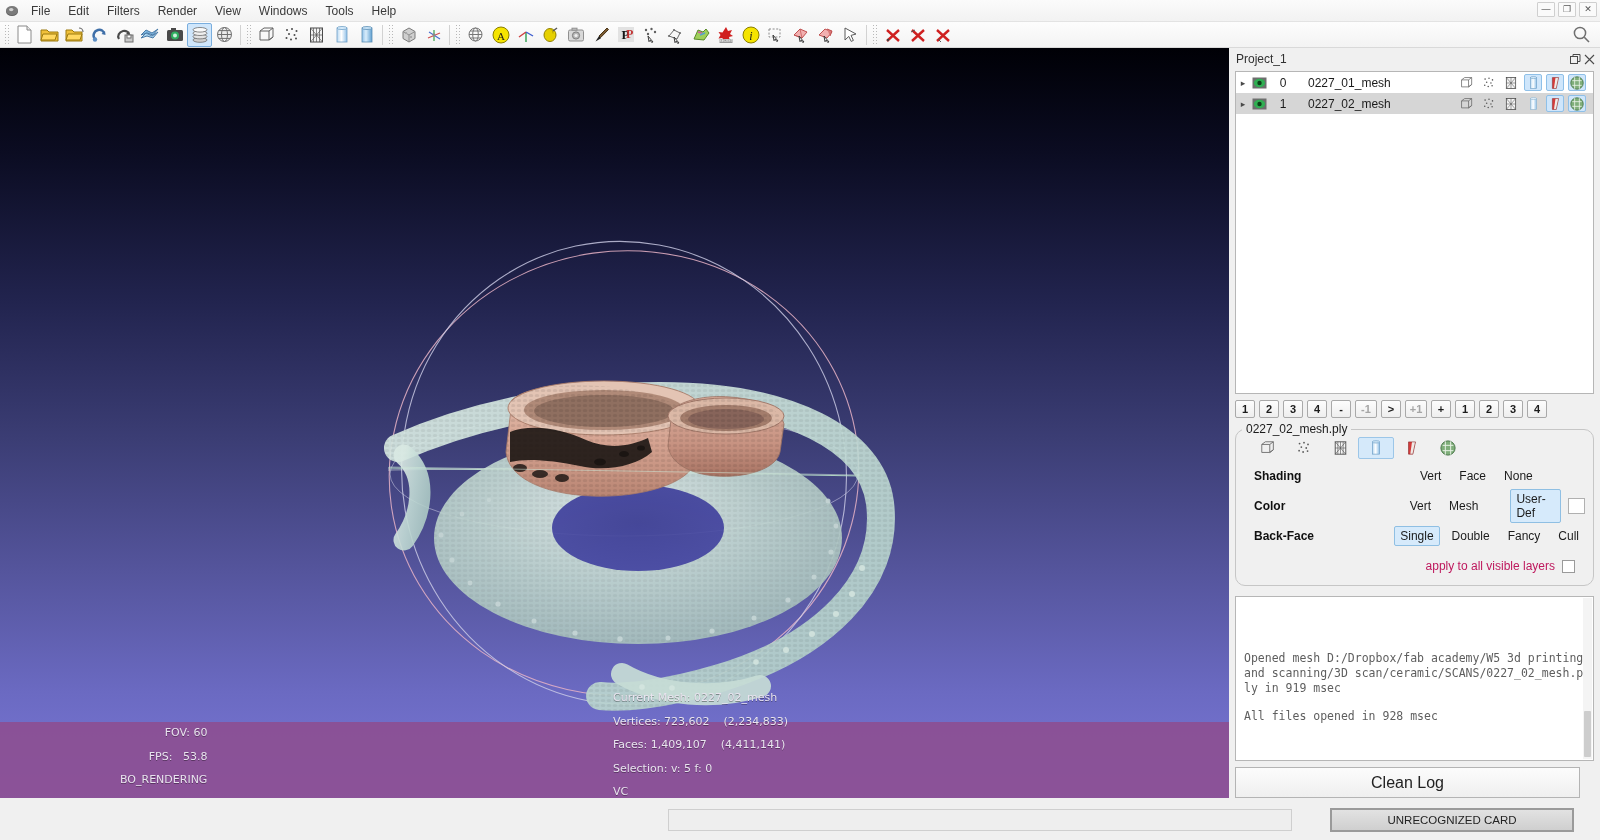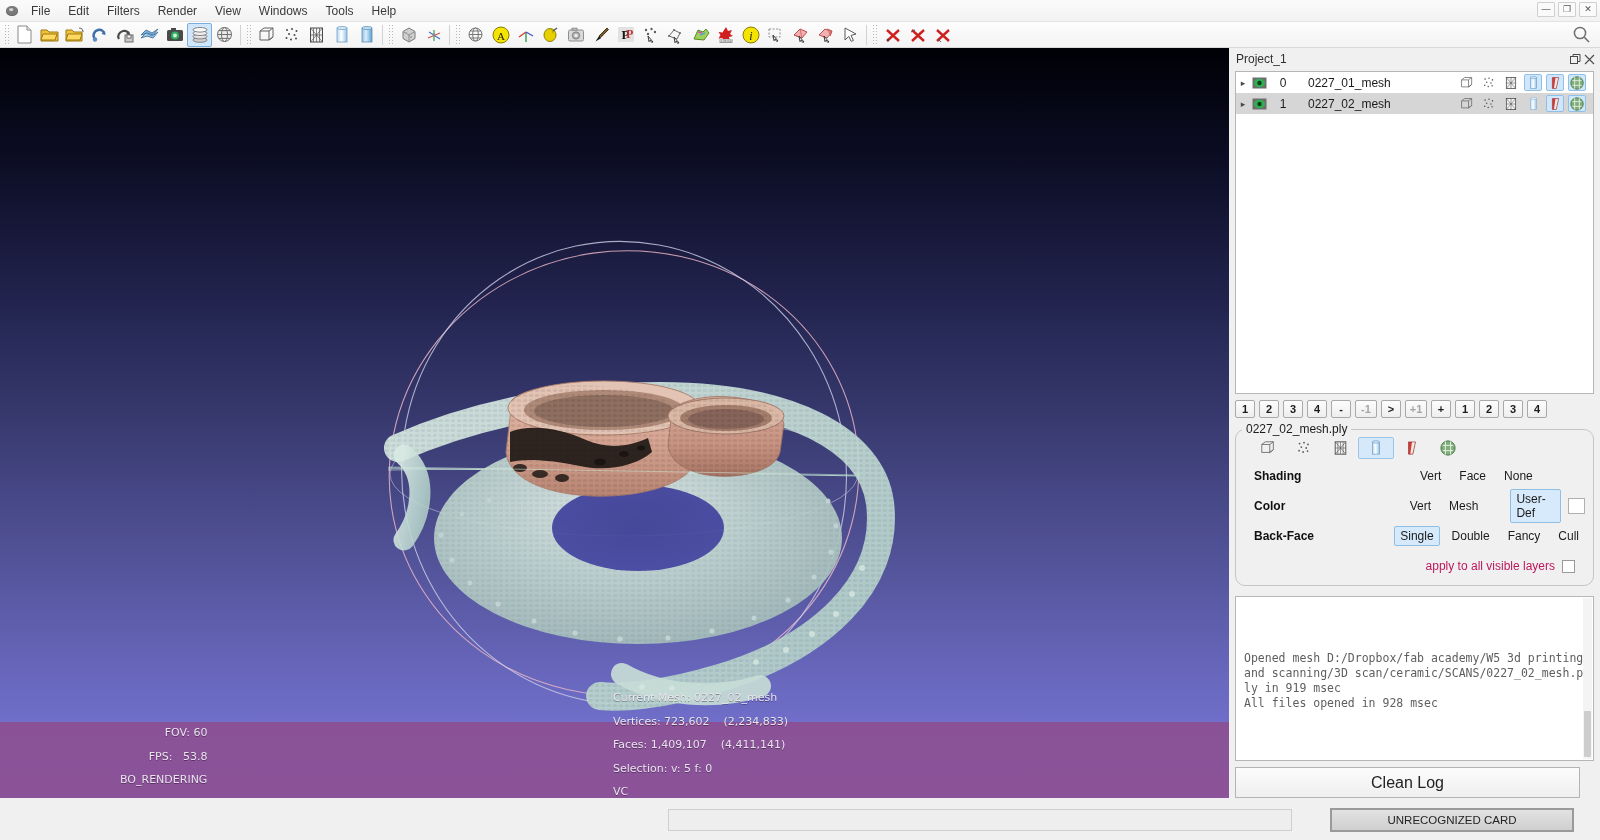"All files opened in 928" .logpara + .logpara { margin-top: none -> 13px }
